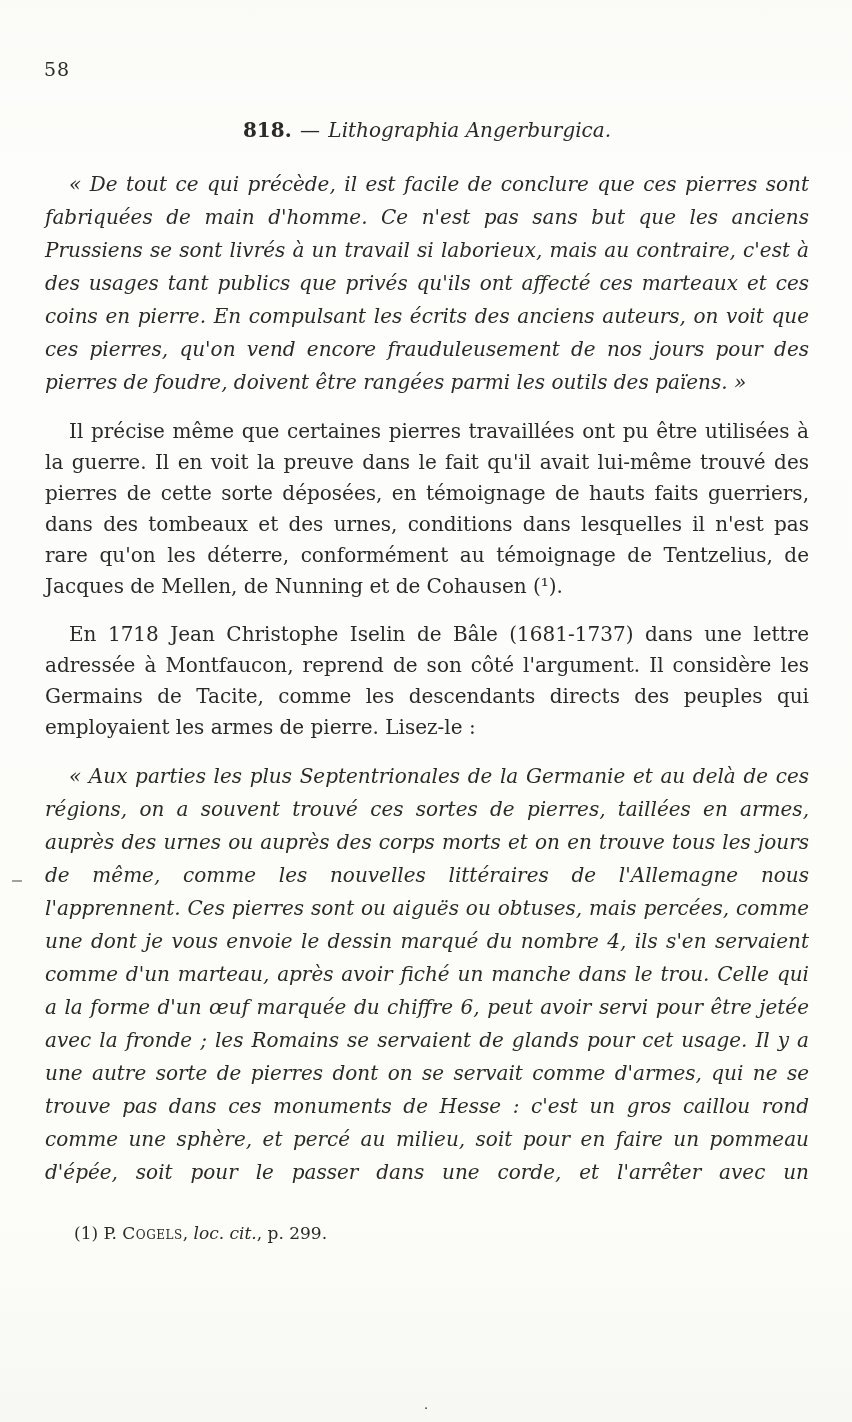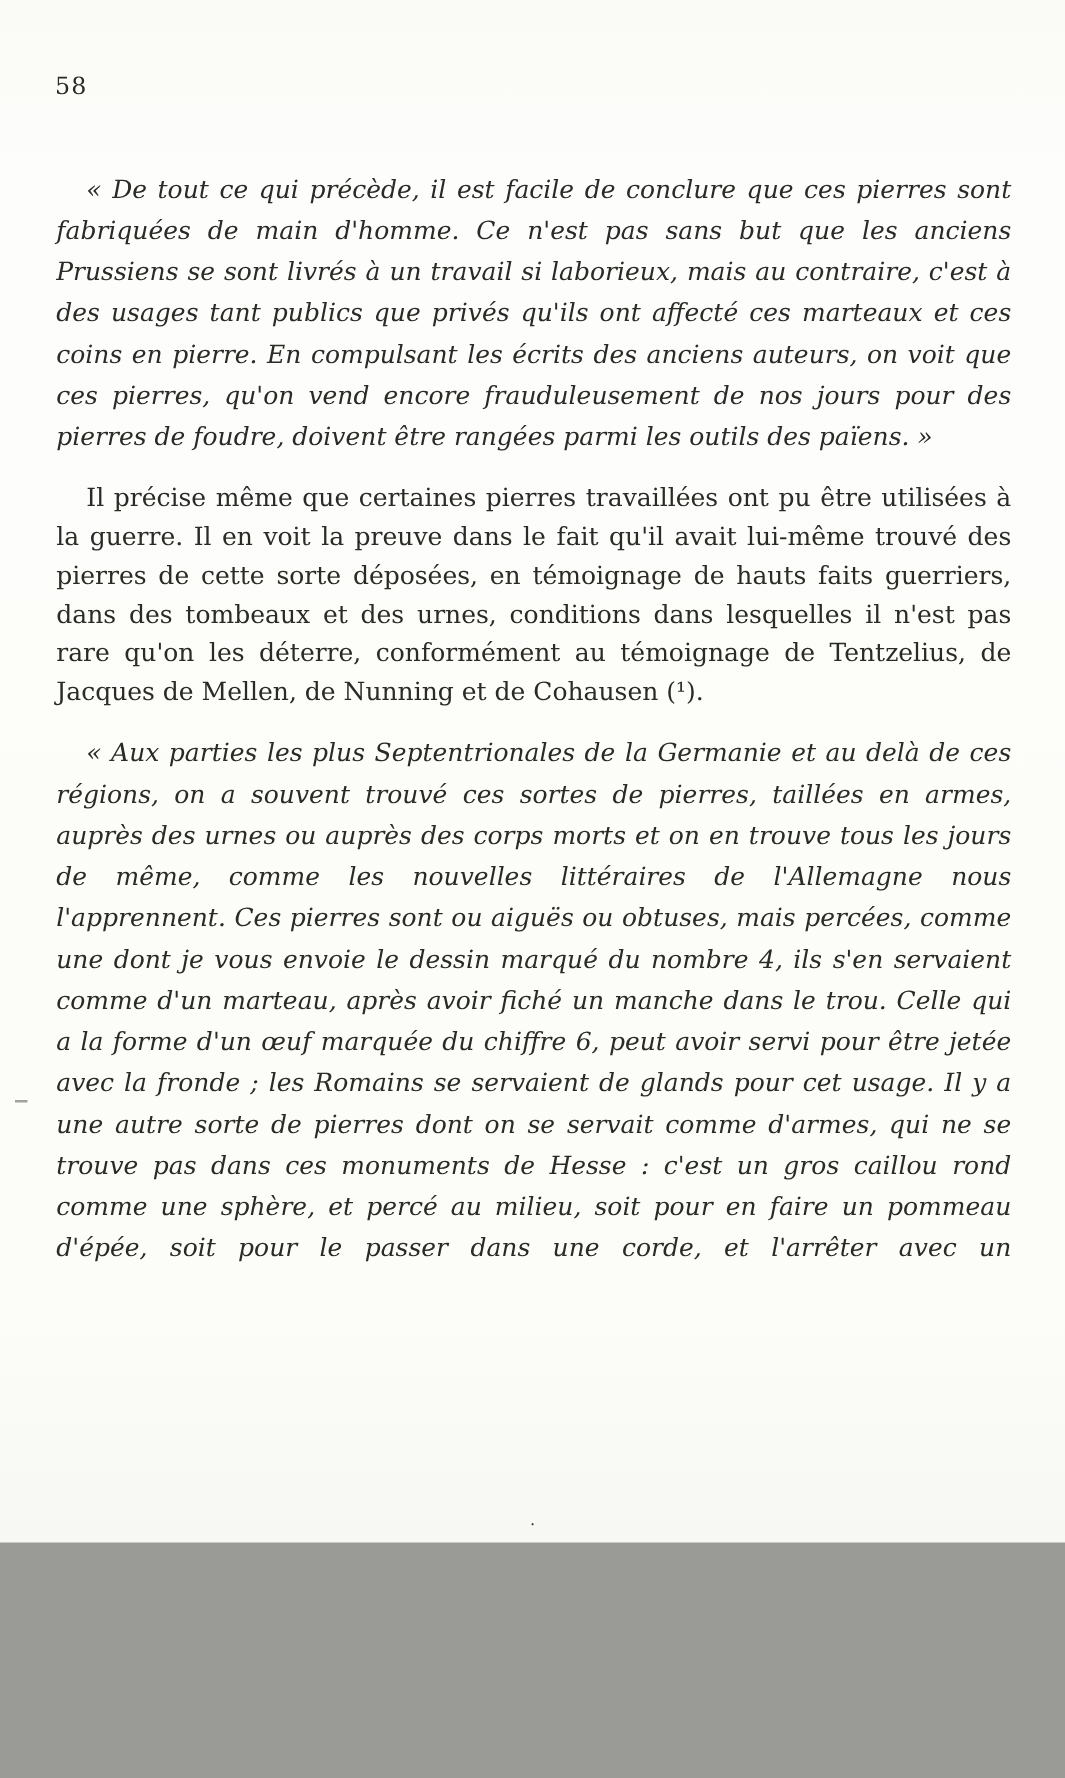"58" .page { height: 1234px -> 1422px }
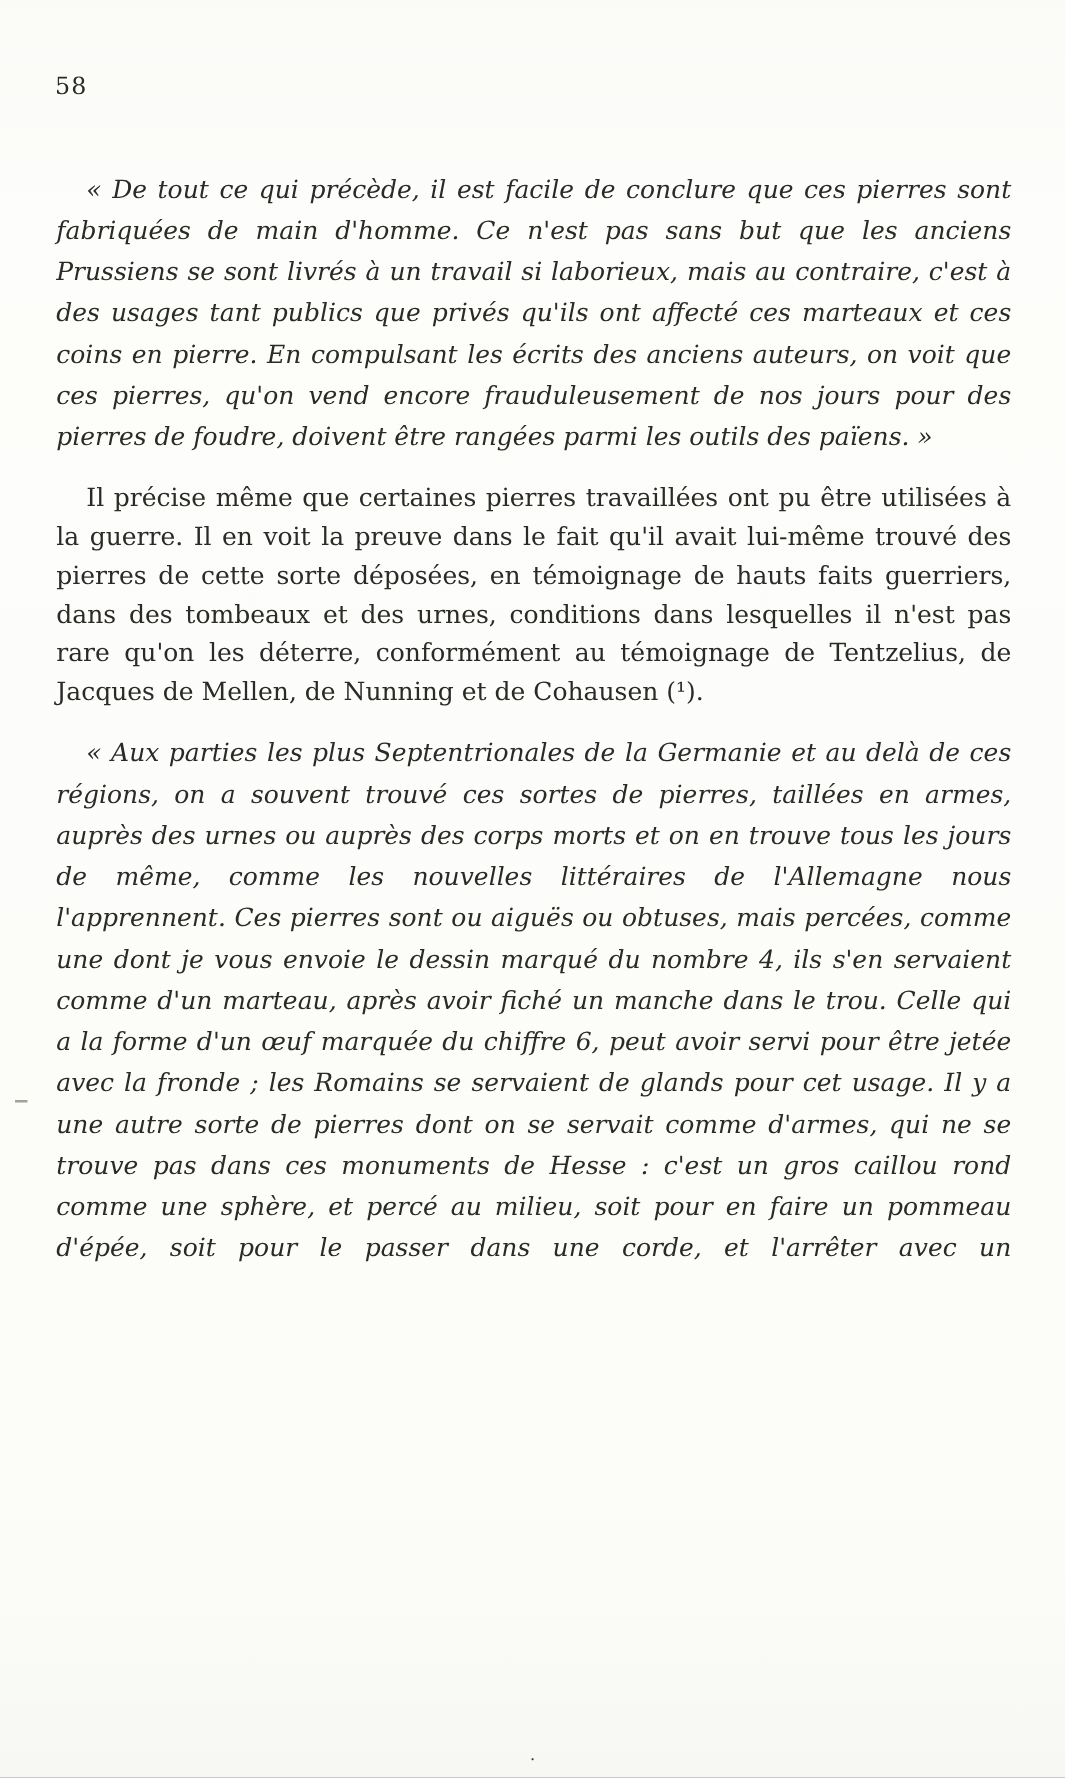"818. — Lithographia Angerburgica." div.sec-heading { html: none -> <div> <span>818.</span> <span>—</span> <span>Lithographia Angerburgica.</span> </div> }
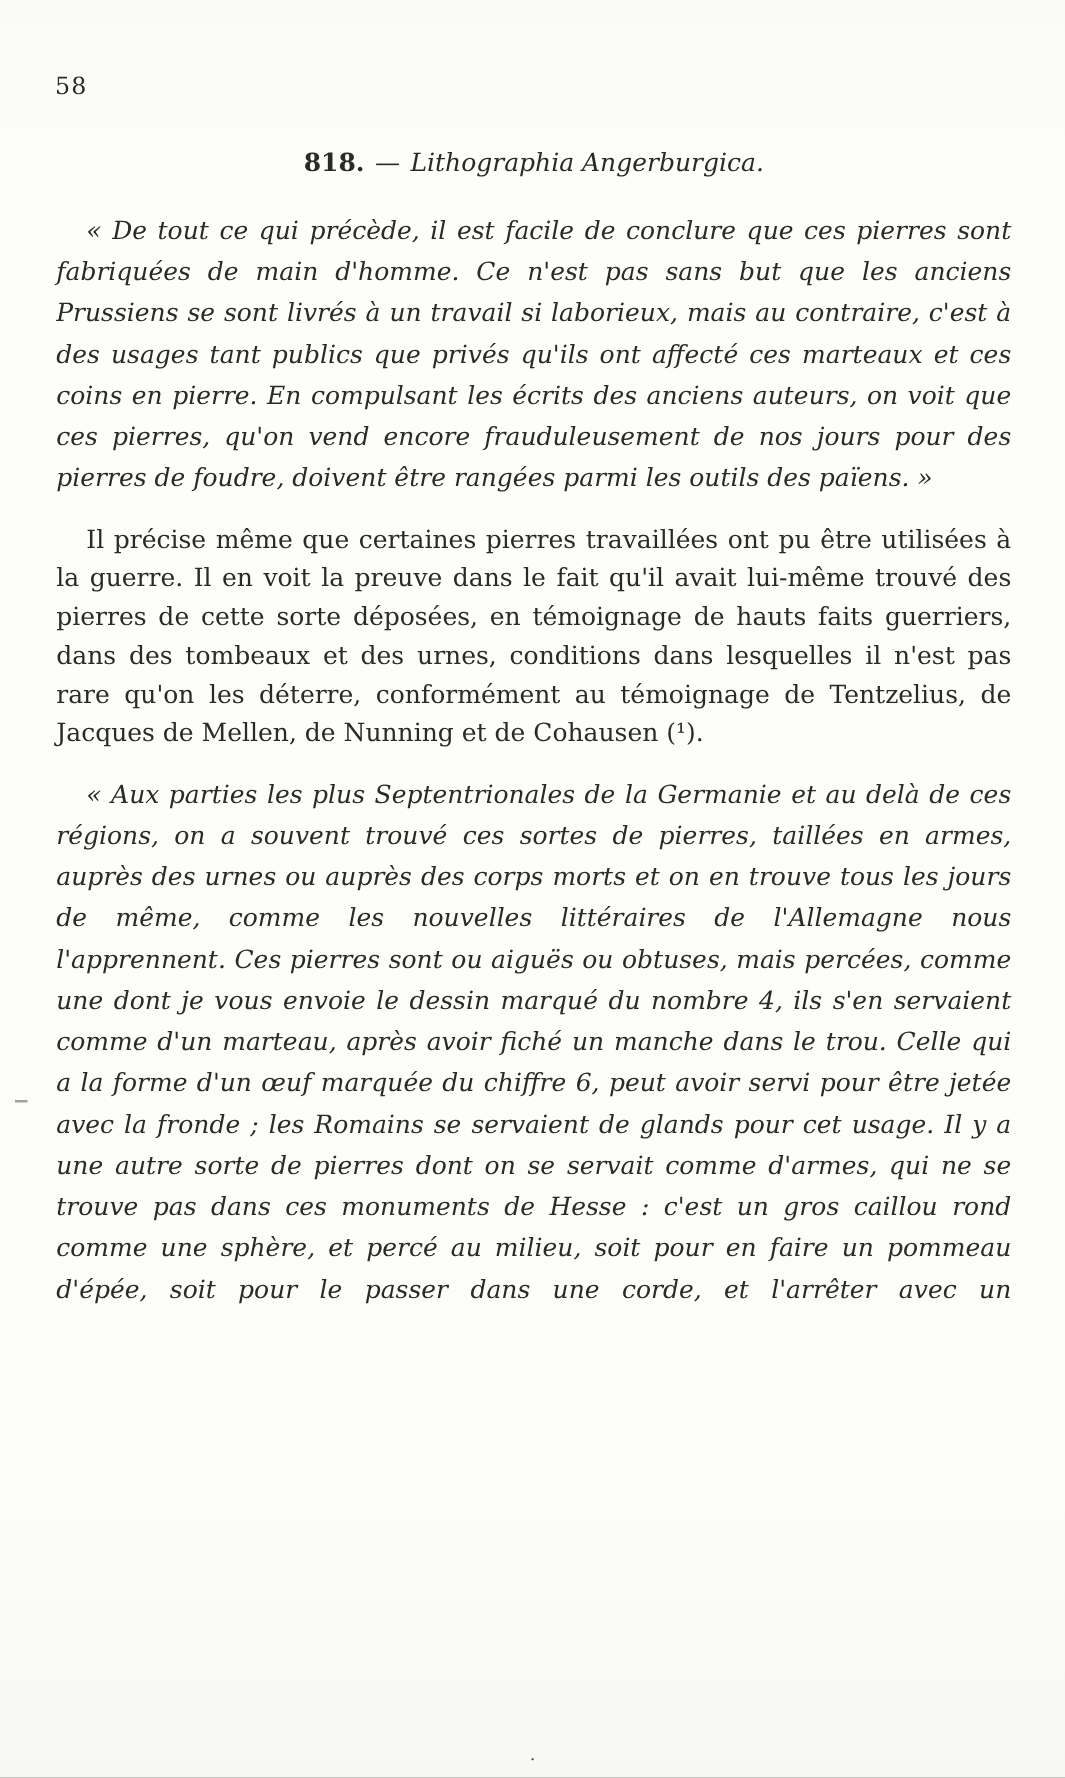"En 1718 Jean Christophe Iselin" p.body { html: none -> <p>En 1718 Jean Christophe Iselin de Bâle (1681-1737) dans une lettre adressée à Montfaucon, reprend de son côté l'argument. Il considère les Germains de Tacite, comme les descendants directs des peuples qui employaient les armes de pierre. Lisez-le :</p> }
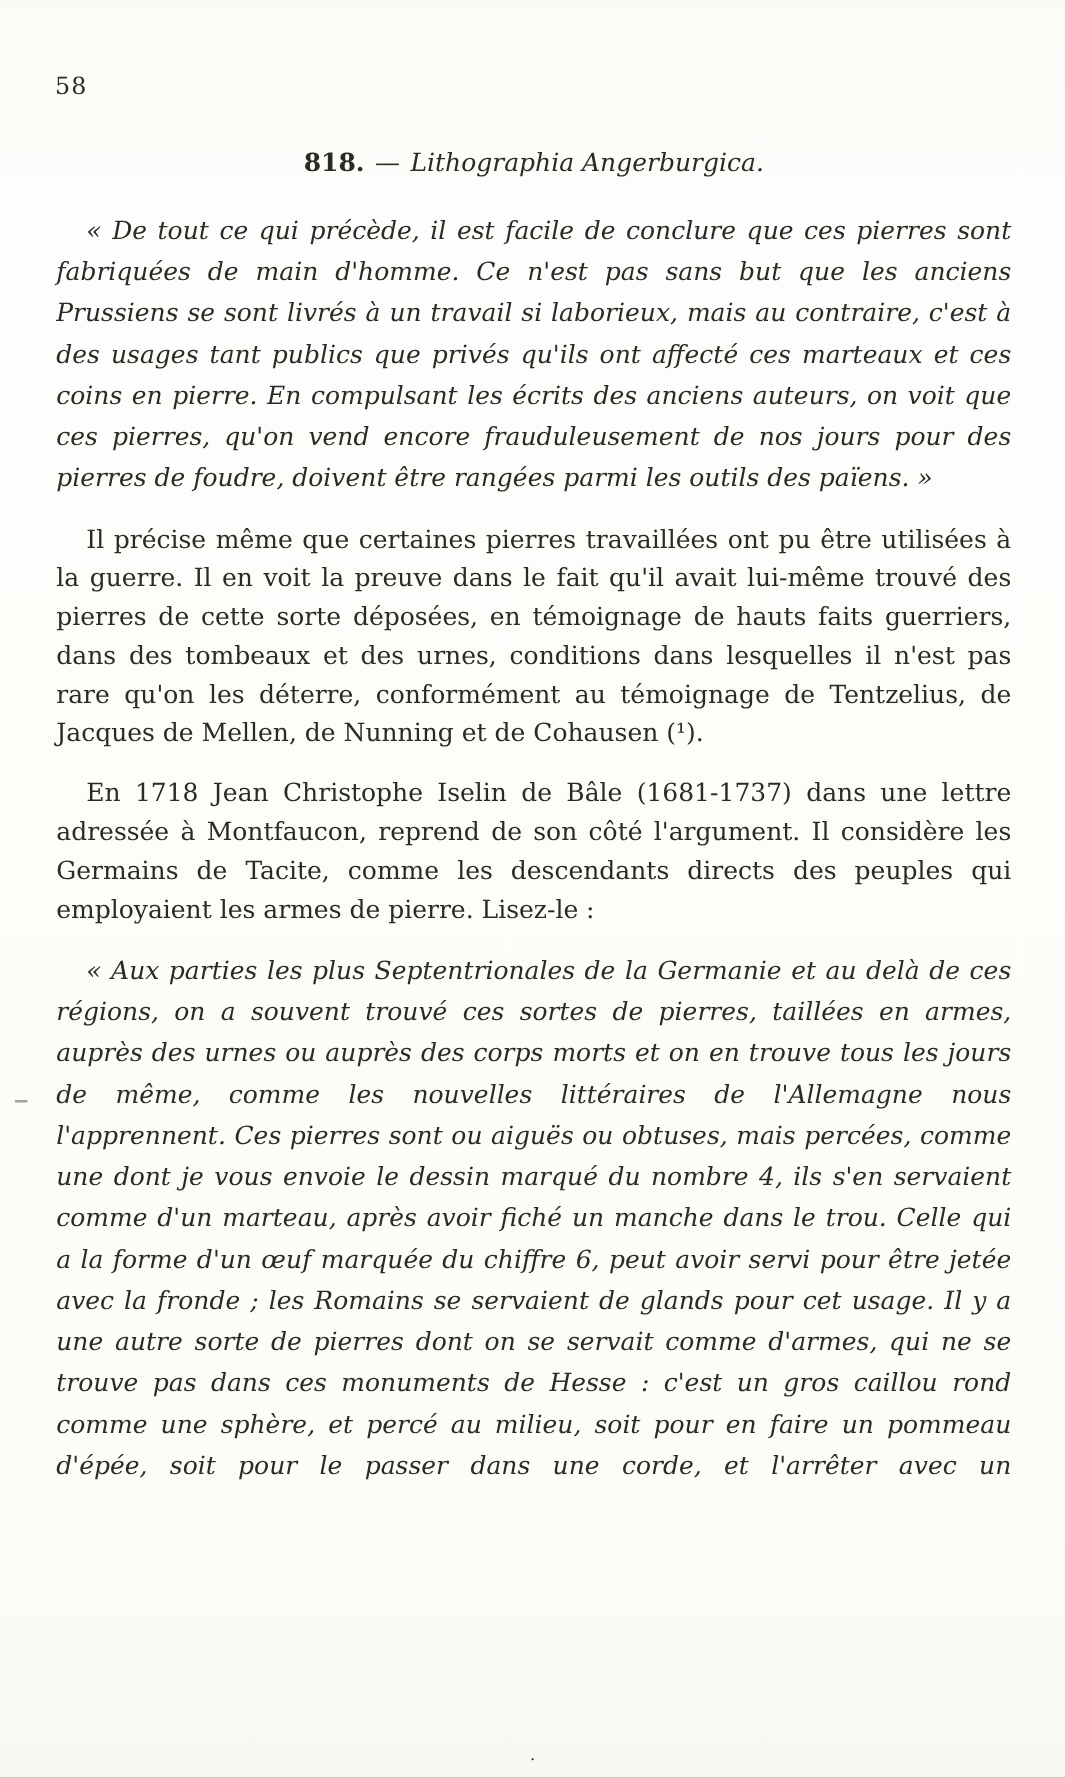"(1) P. Cogels, loc. cit.," div.footnote { html: none -> <div><span>(1) P. </span><span>Cogels</span><span>, </span><span>loc. cit.</span><span>, p. 299.</span></div> }
